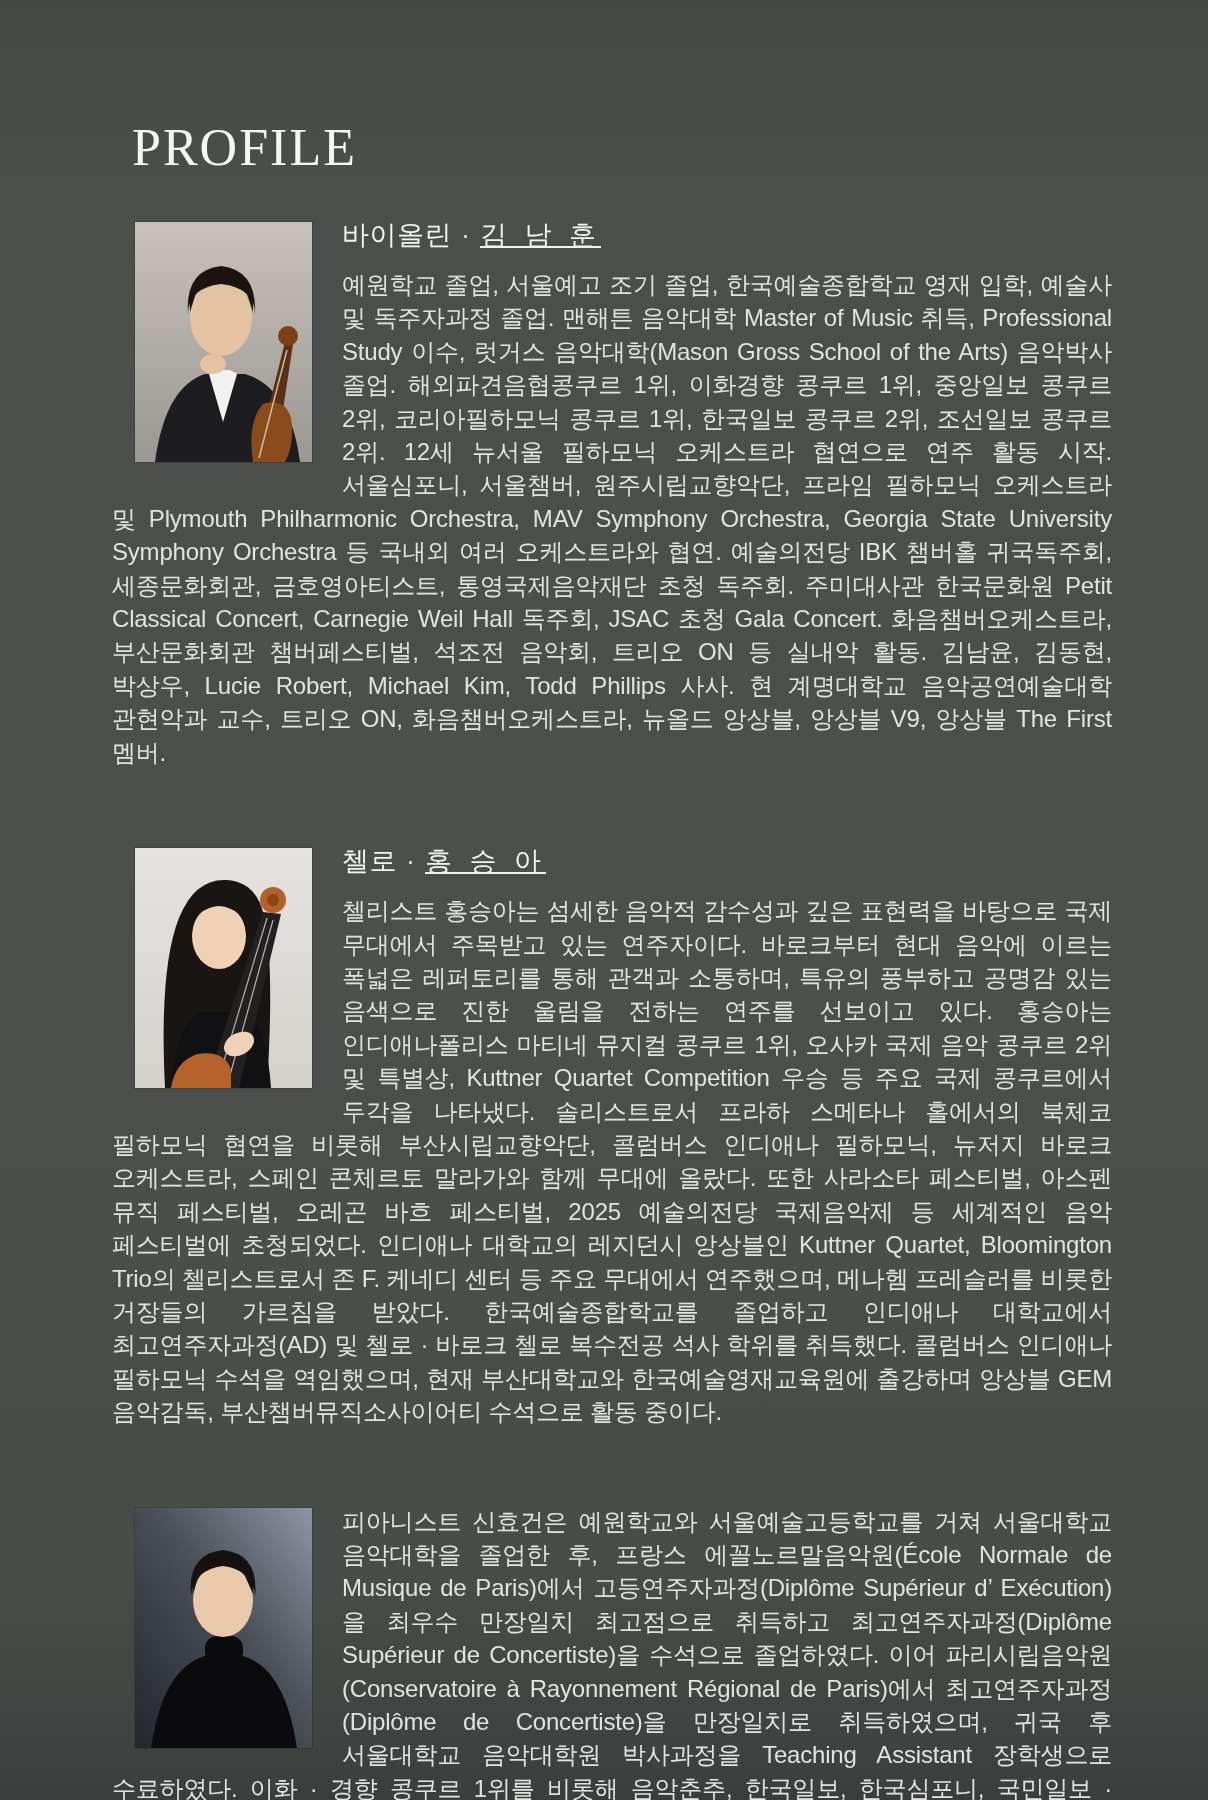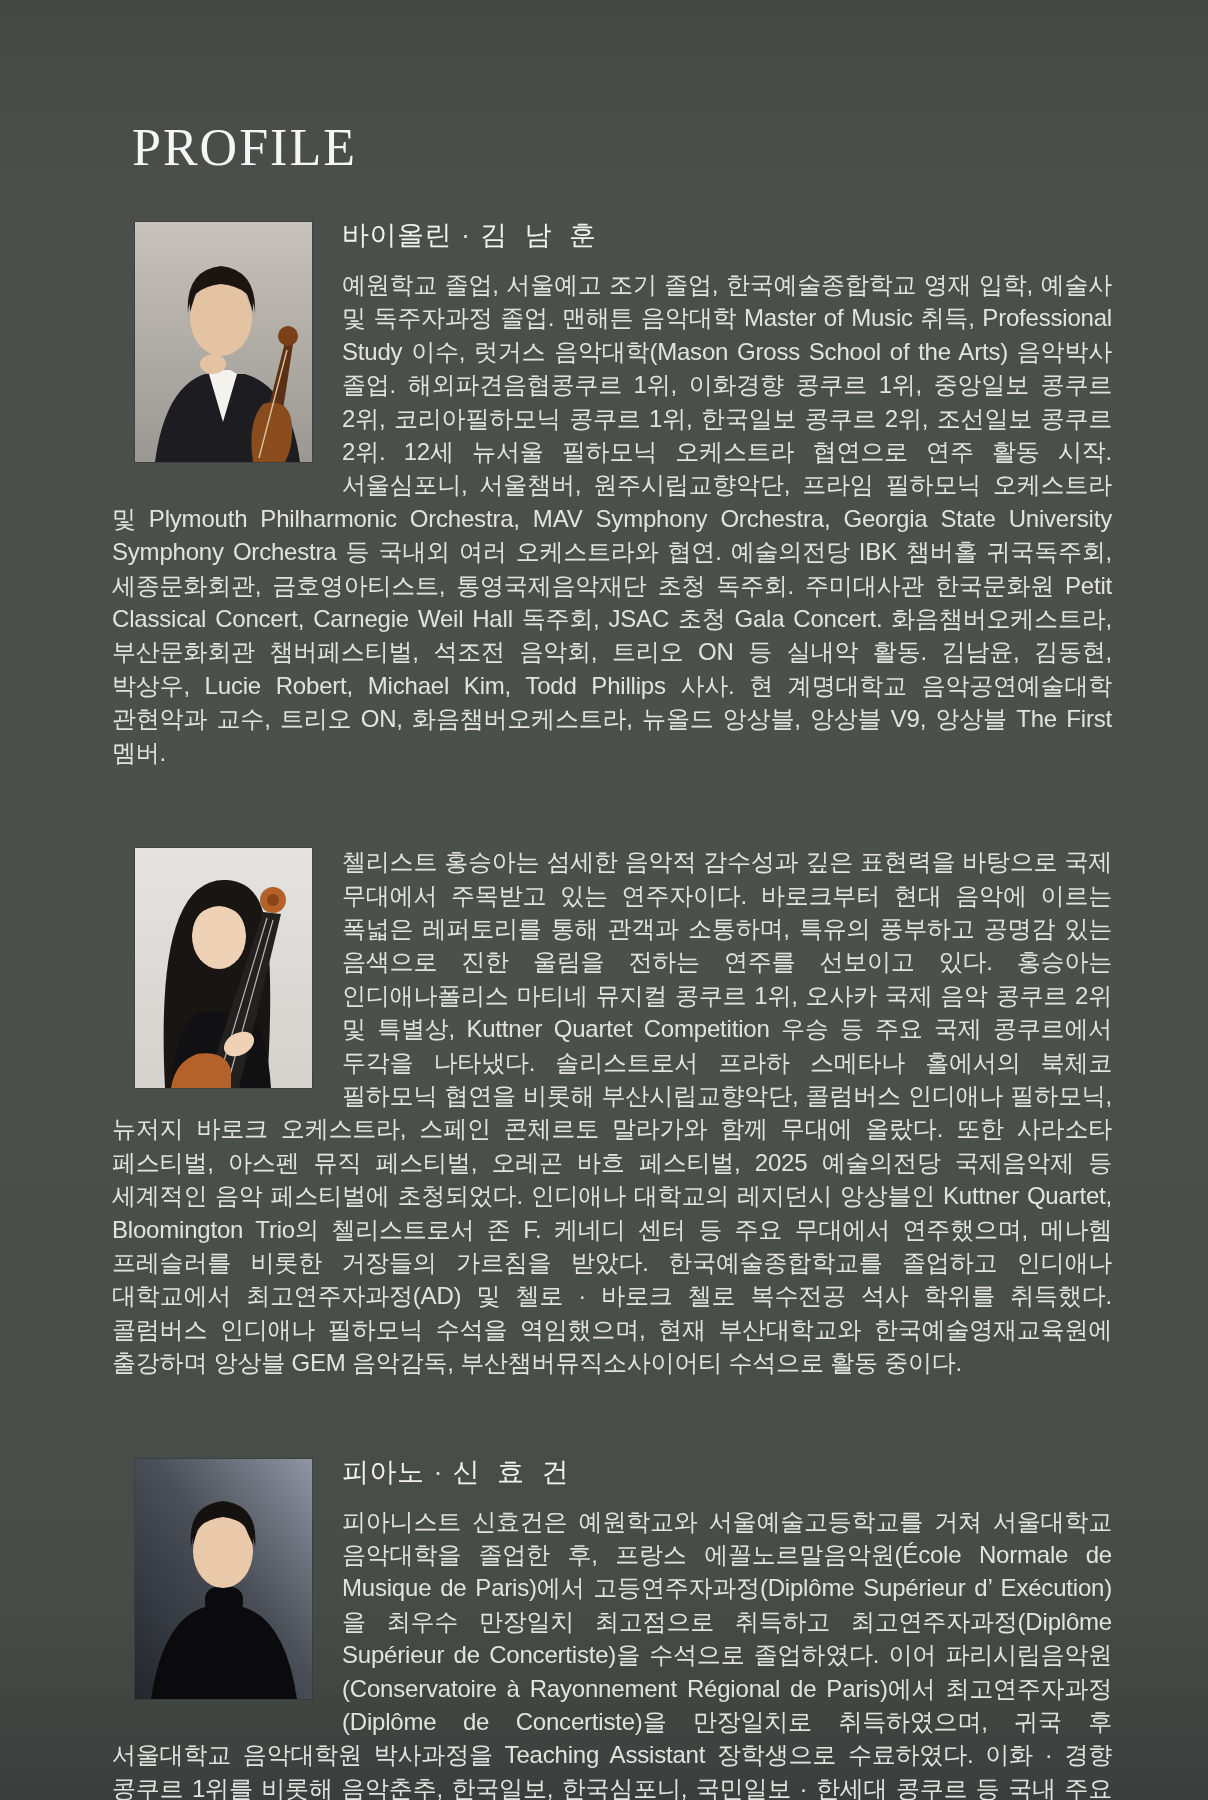"김 남 훈" h2 .pname { text-decoration: none -> underline }
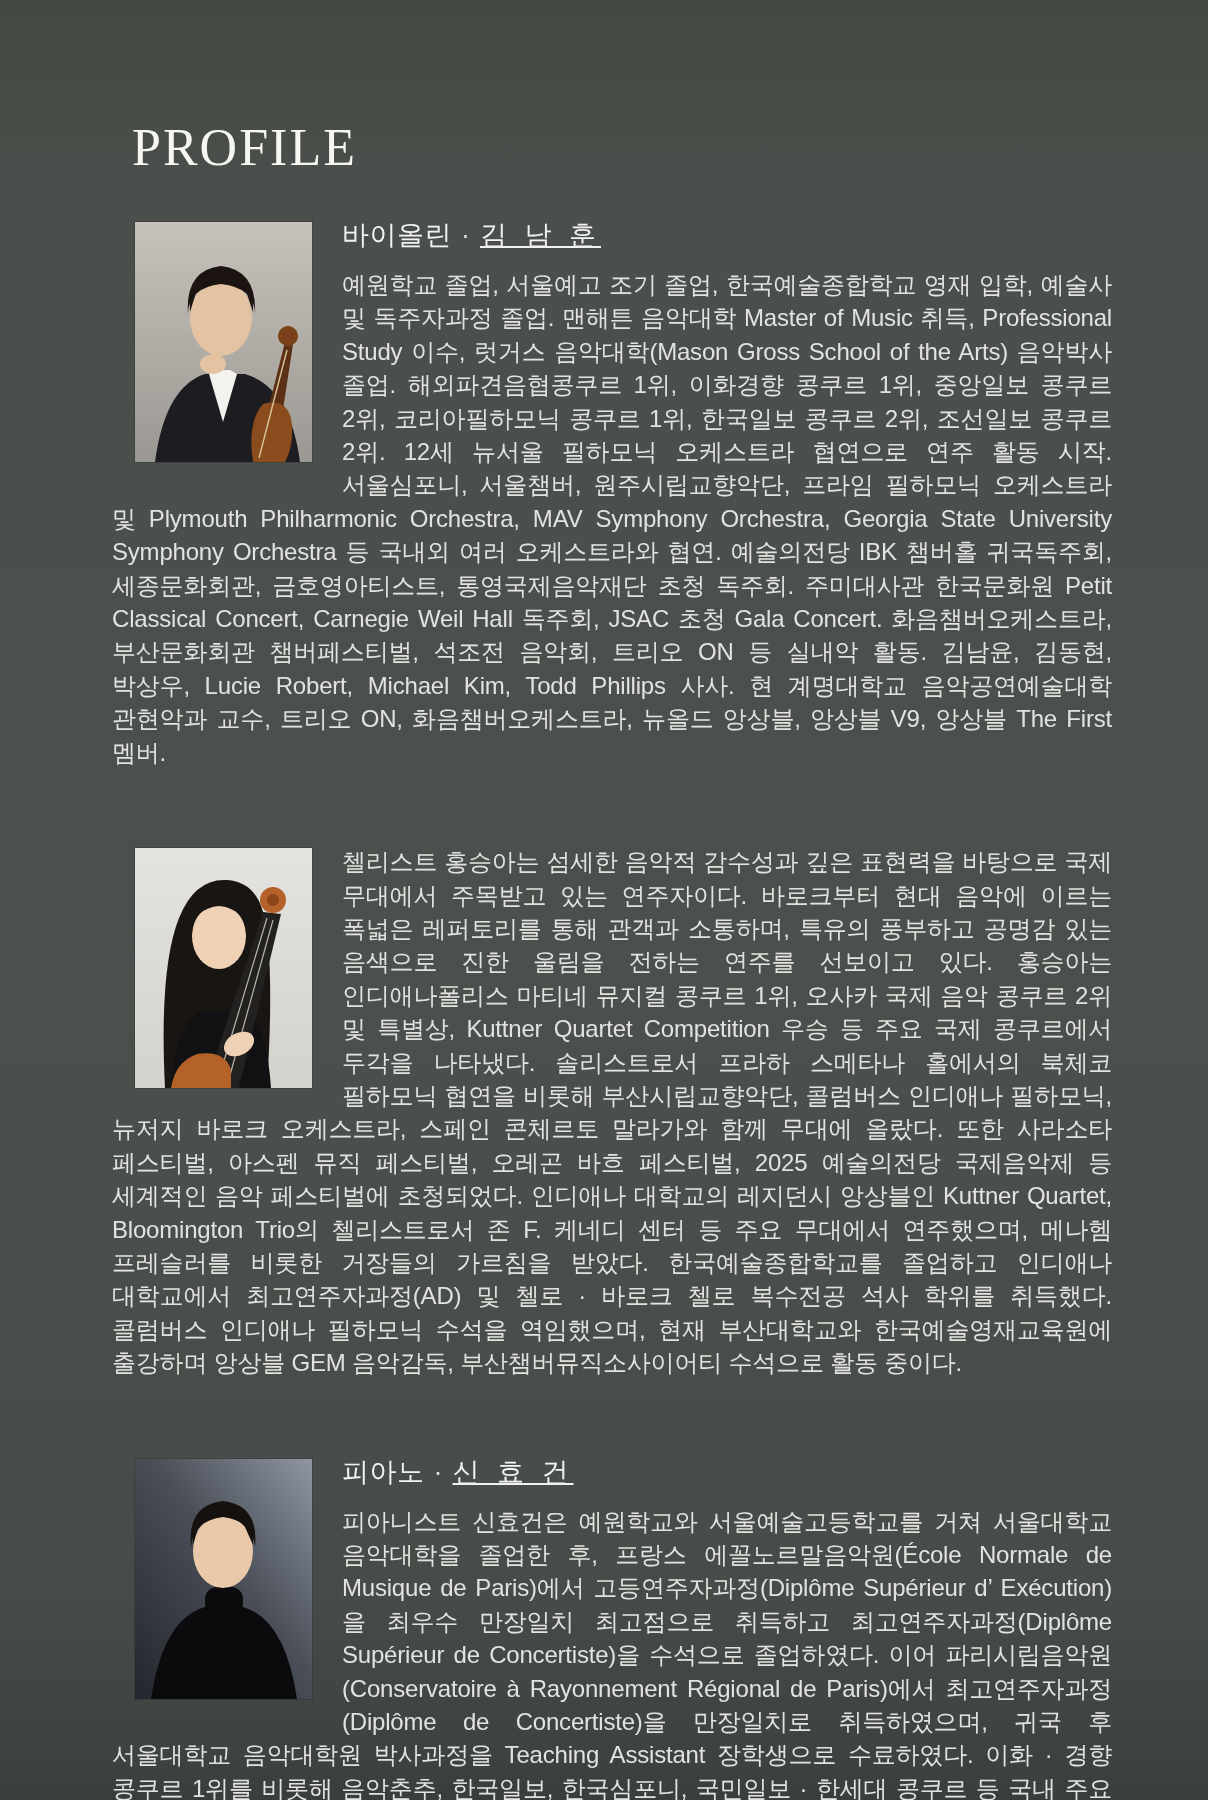"첼로 · 홍 승 아" h2.profile-heading { html: none -> <h2> <span>첼로</span><span>·</span><span>홍 승 아</span> </h2> }
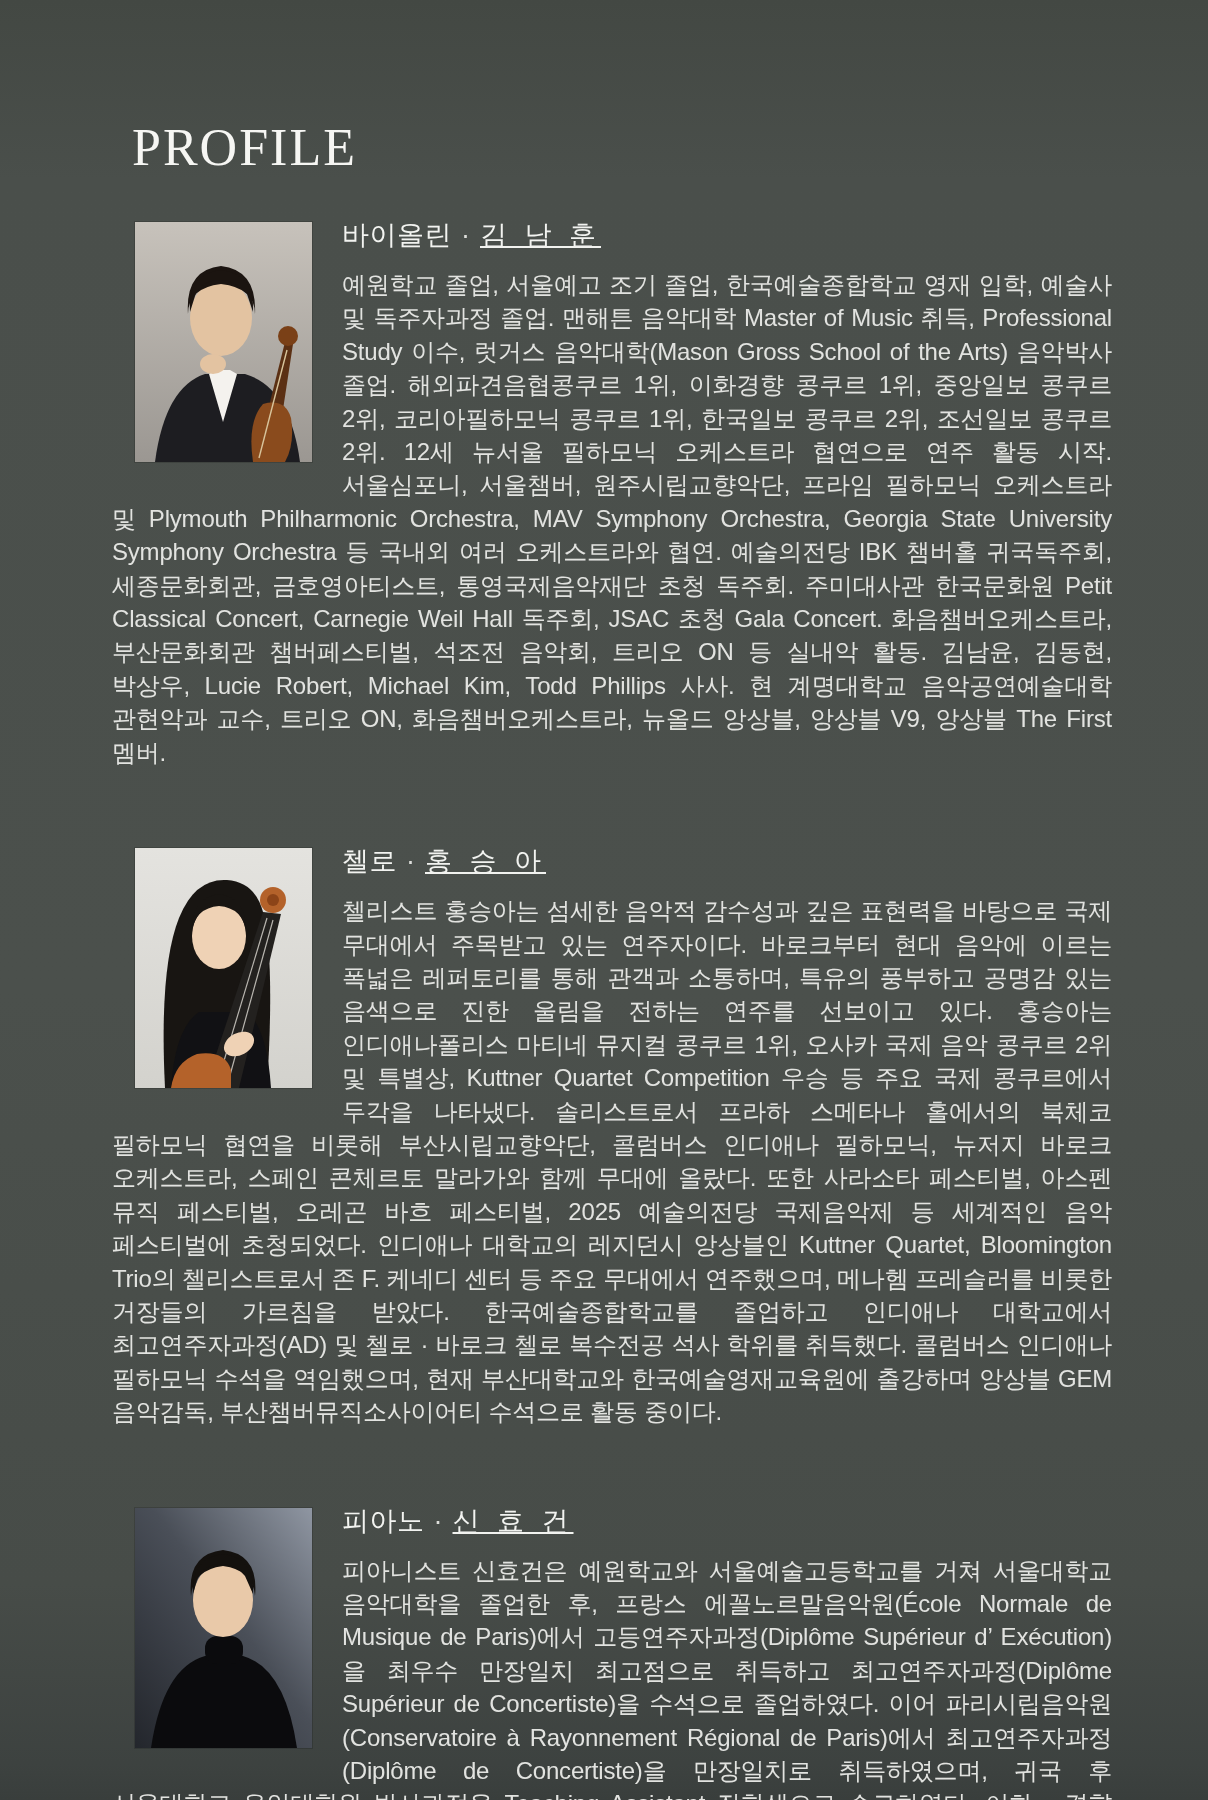"피아노 · 신 효 건" h2.profile-heading { html: <h2> <span>피아노</span><span>·</span><span>신 효 건</span> </h2> -> none }
